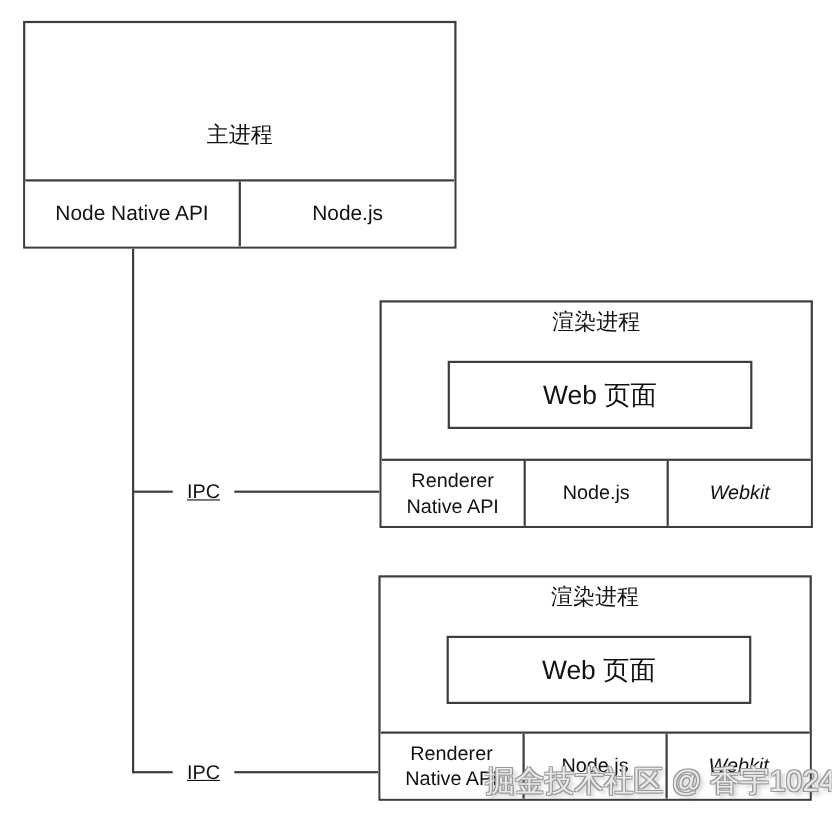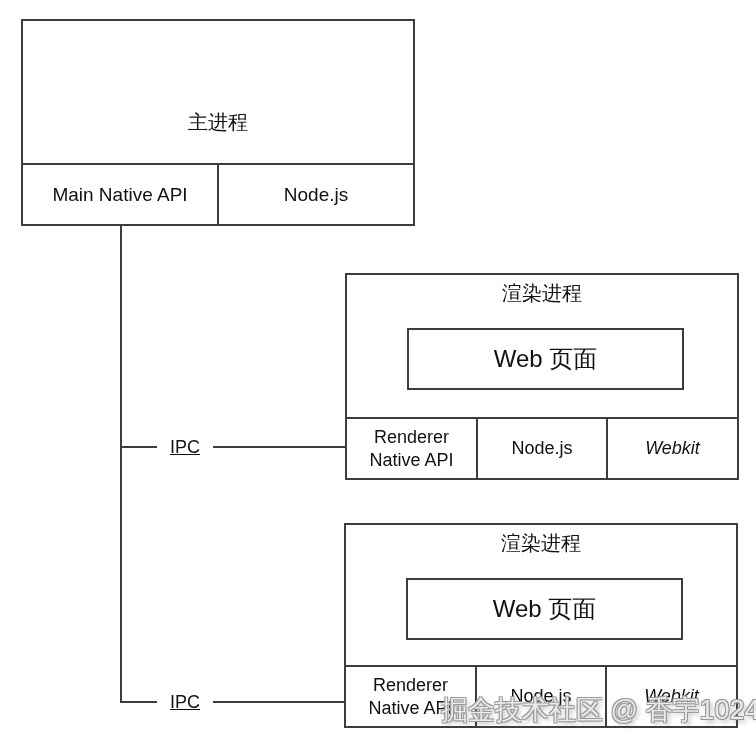"Main Native API" div.cell { text: Main -> Node }
